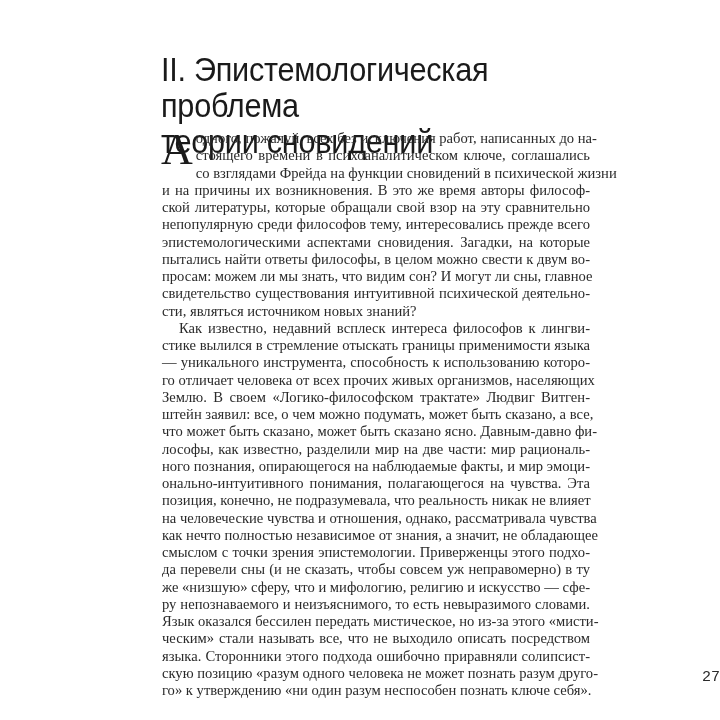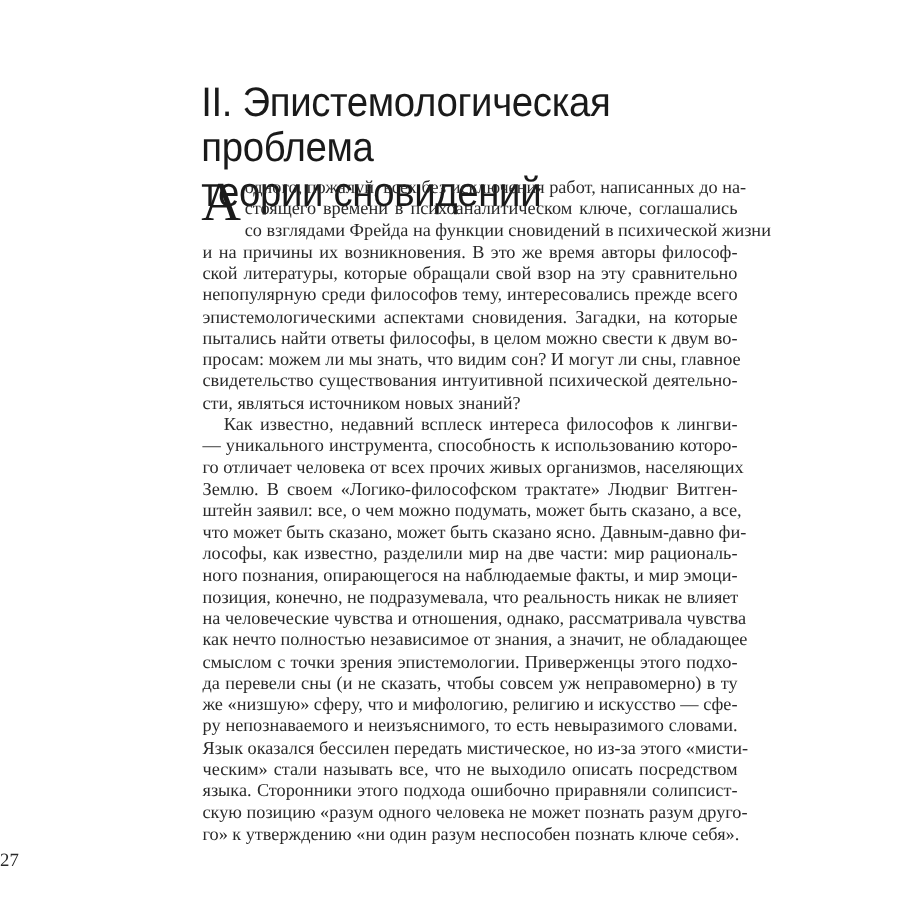"II. Эпистемологическая проблема" .page { top: 12px -> 0 }
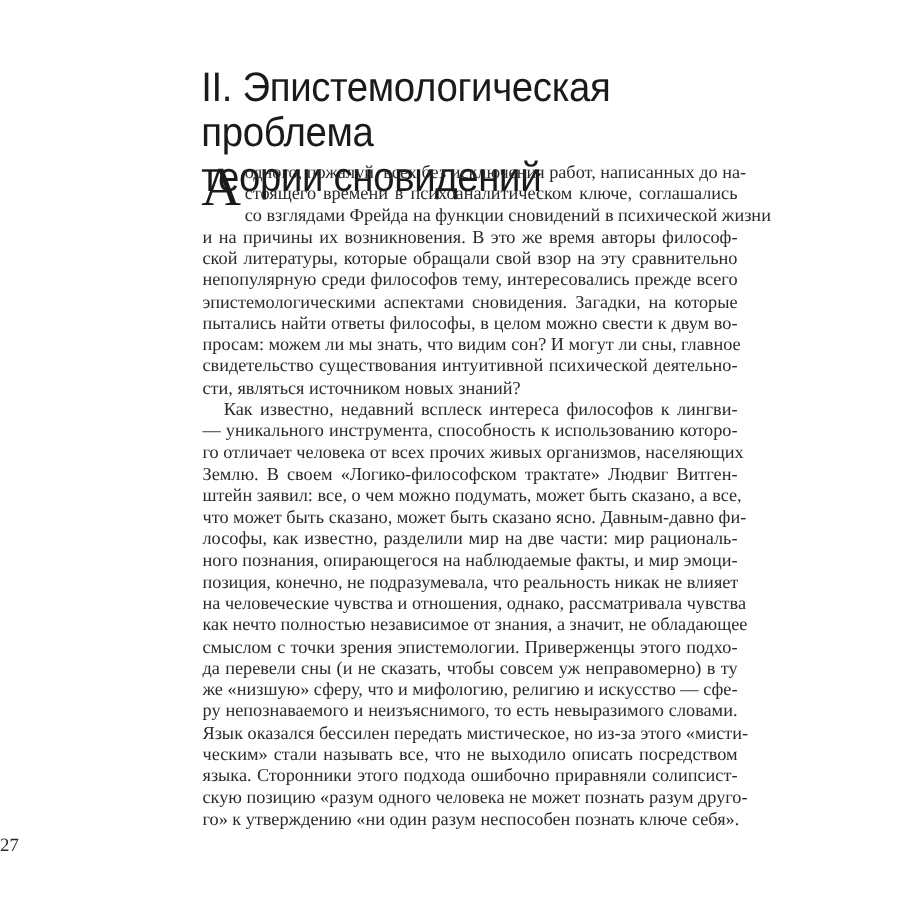"стике вылился в стремление отыскать" span.line { html: none -> <span>стике вылился в стремление отыскать границы применимости языка</span> }
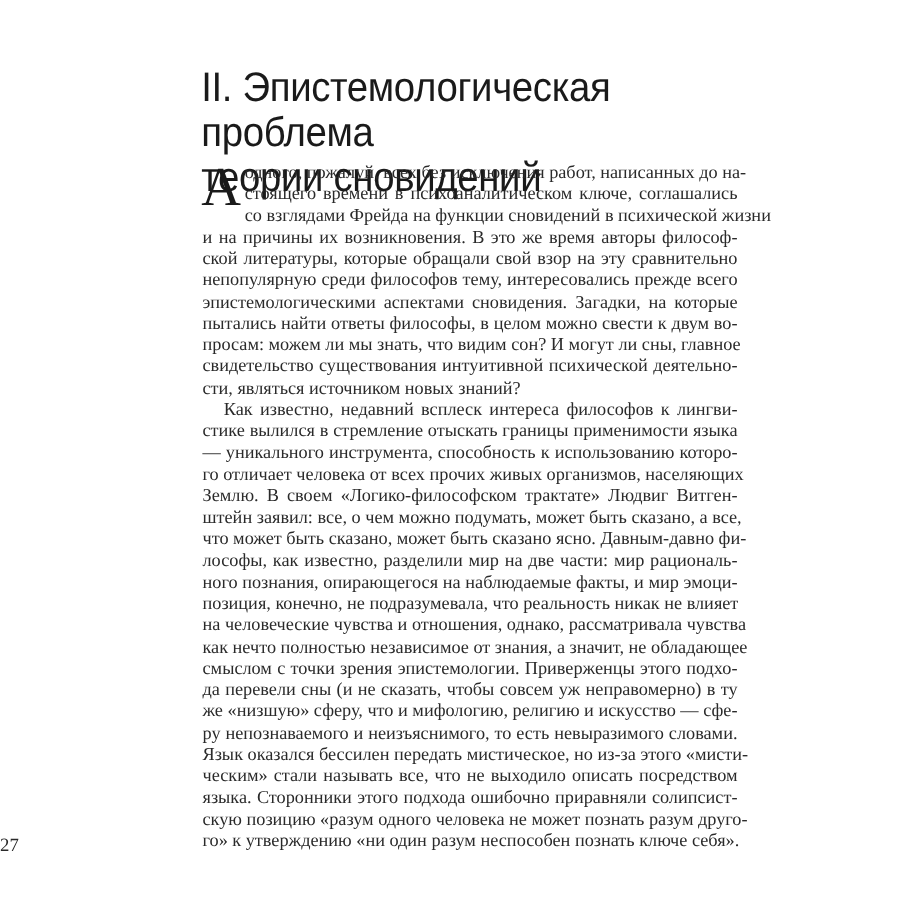"онально-интуитивного понимания," span.line { html: none -> <span>онально-интуитивного понимания, полагающегося на чувства. Эта</span> }
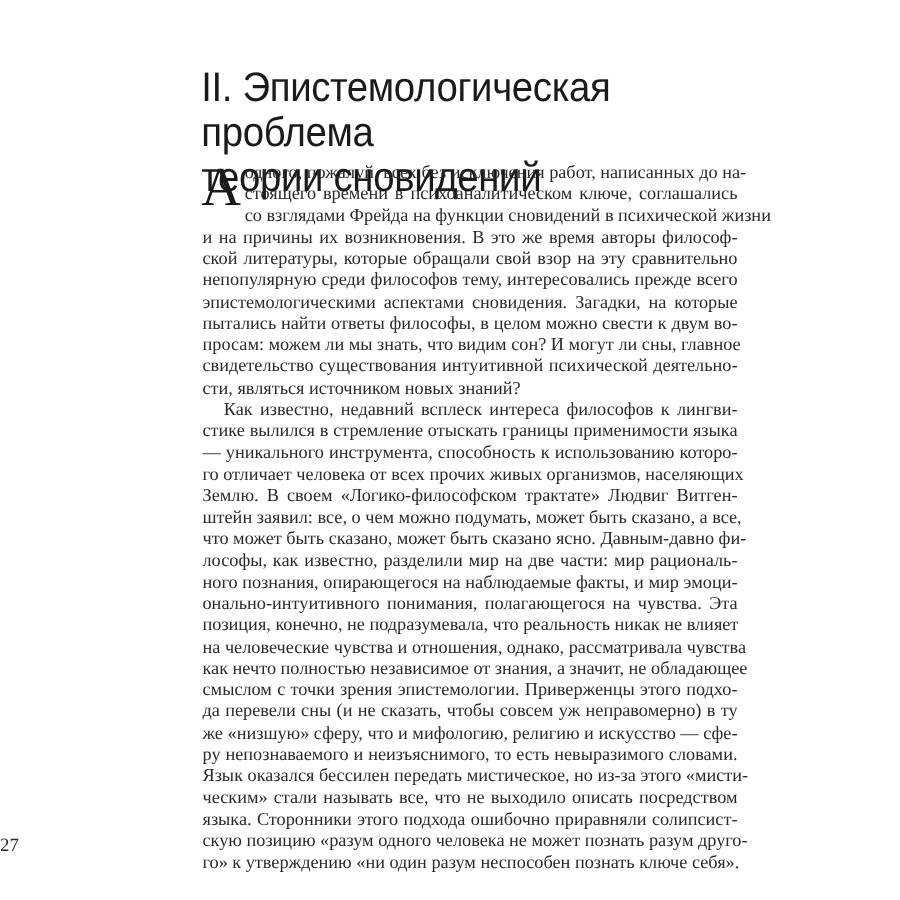"27" .pagenum { font-family: Liberation Serif, serif -> Liberation Mono, monospace; text-align: left -> right }
